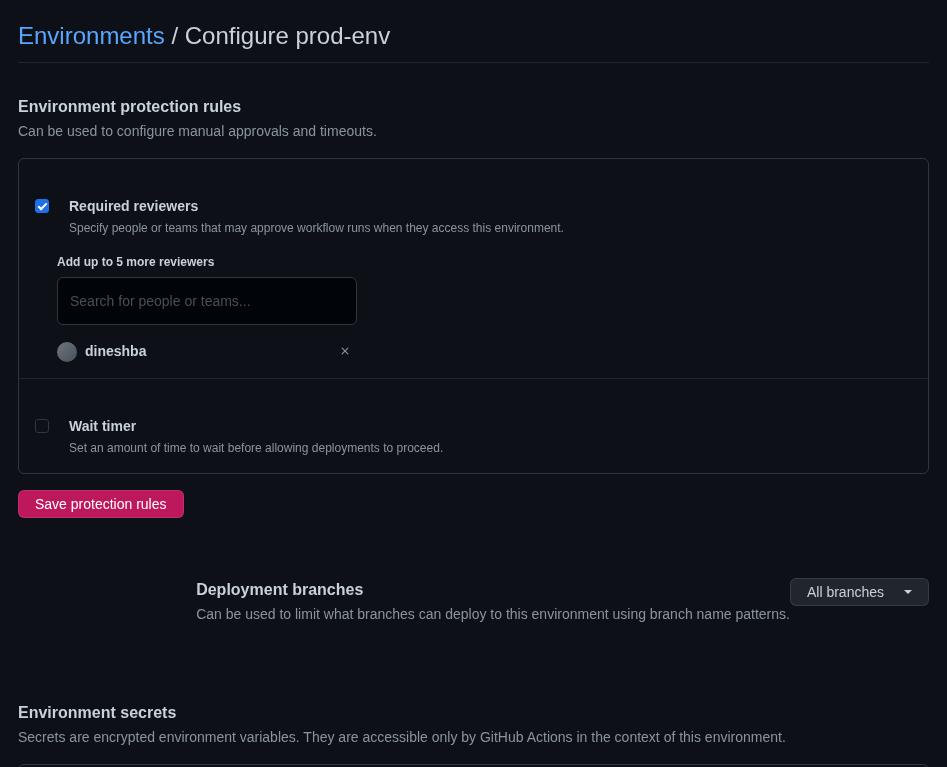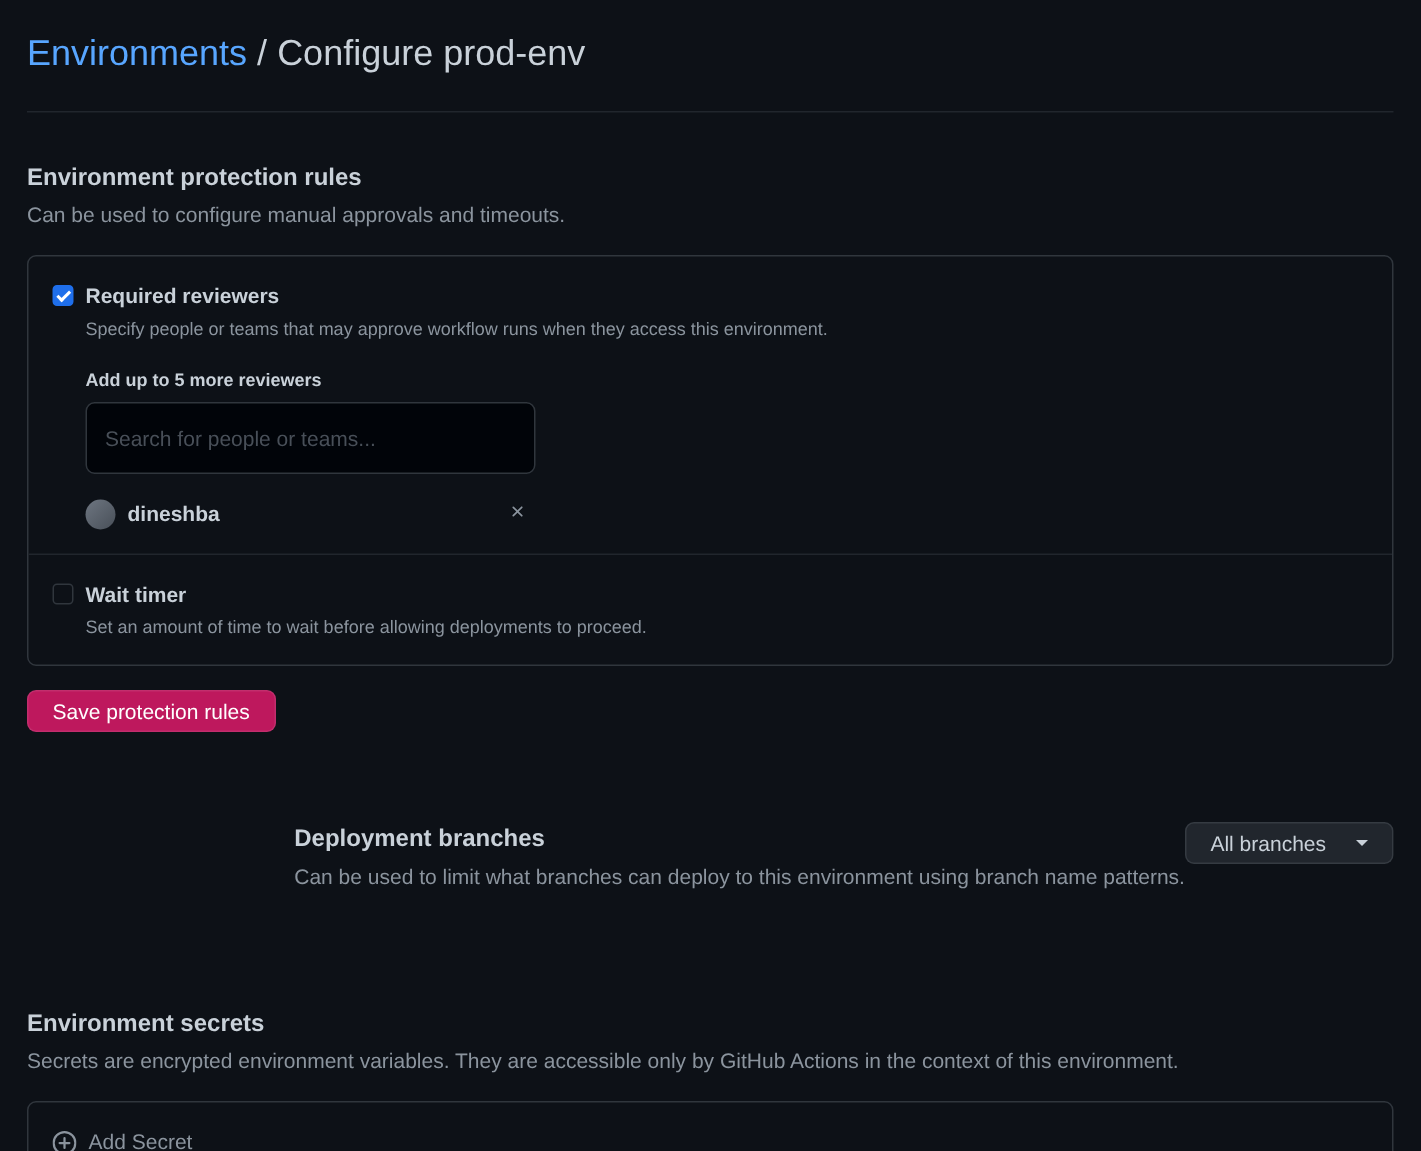"Environments / Configure prod-env" .breadcrumb { padding-bottom: 20px -> 8px }
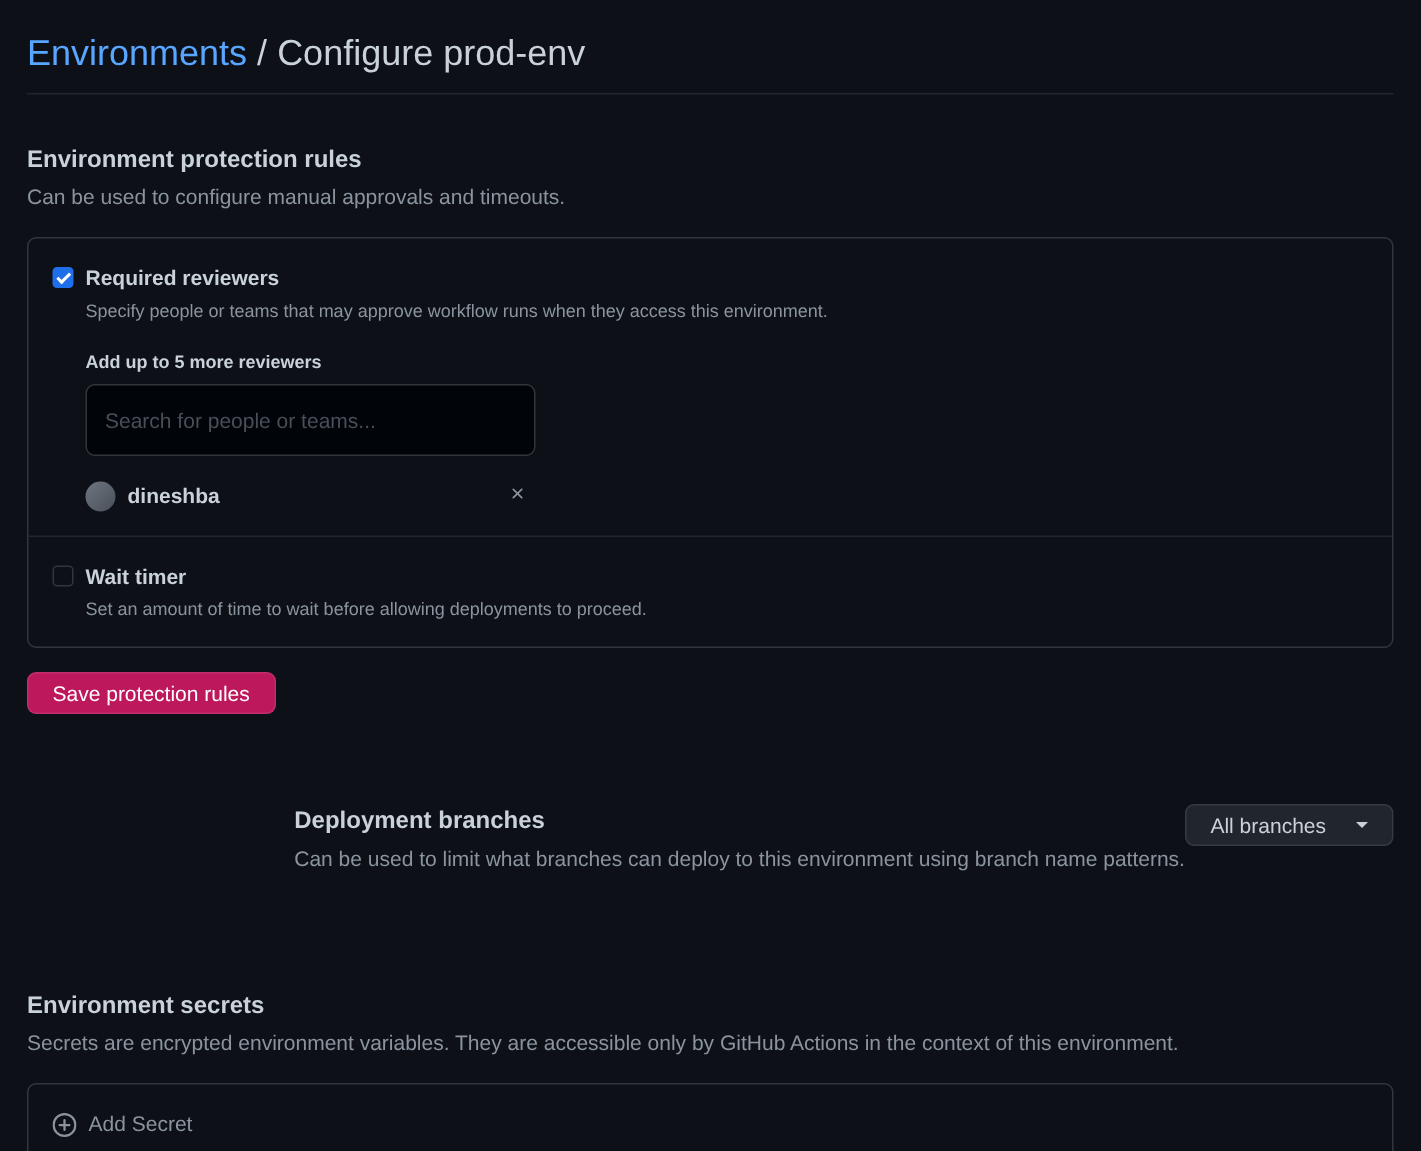"Required reviewers" .checkbox-row { gap: 8px -> 20px; margin-top: none -> 21px }
